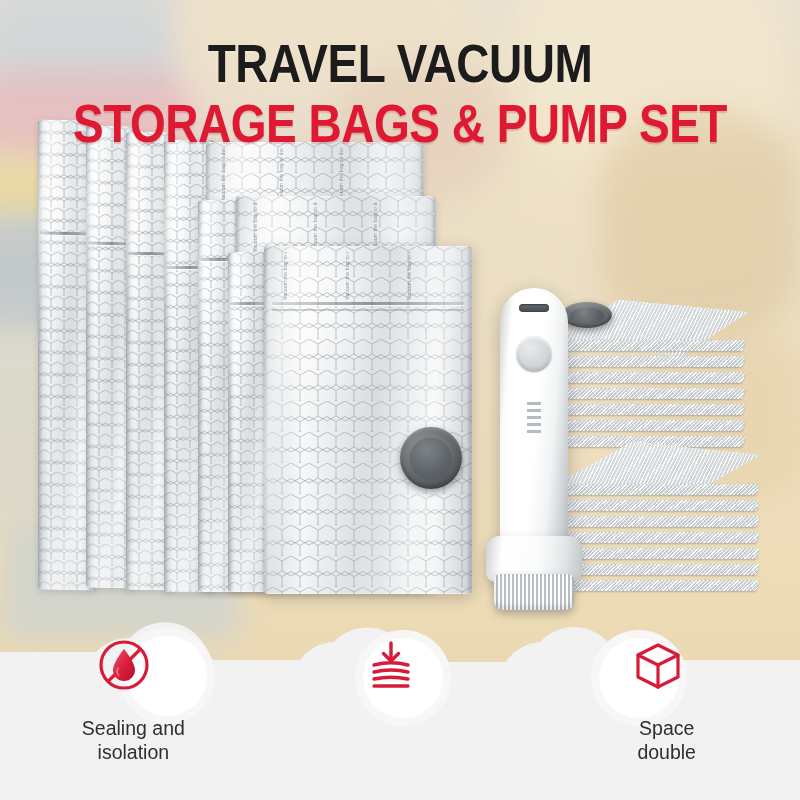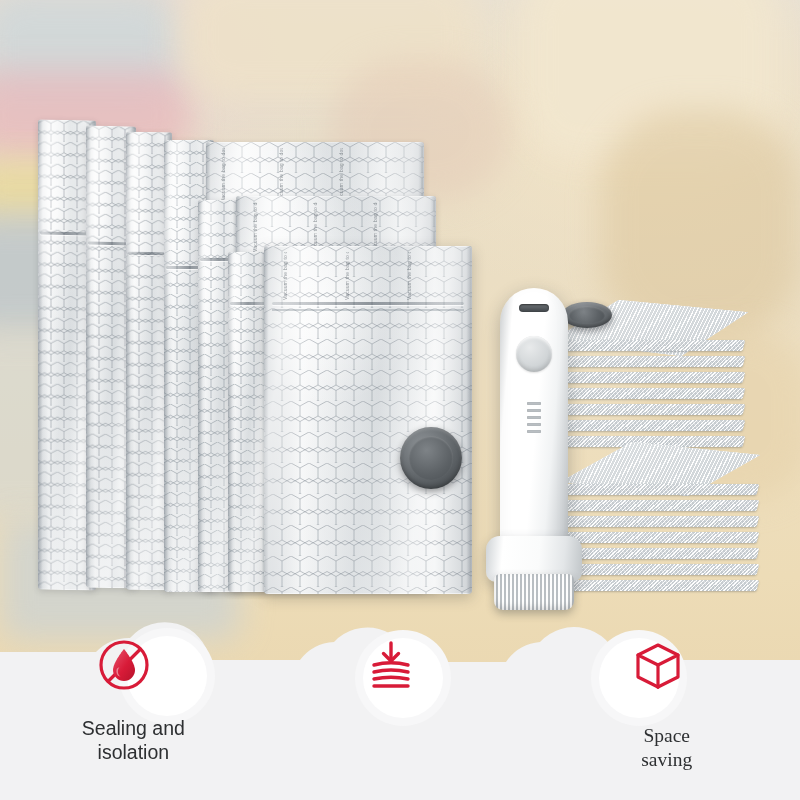"TRAVEL VACUUM" div.title-block { html: none -> <div> <div>TRAVEL VACUUM</div> <div>STORAGE BAGS &amp; PUMP SET</div> </div> }
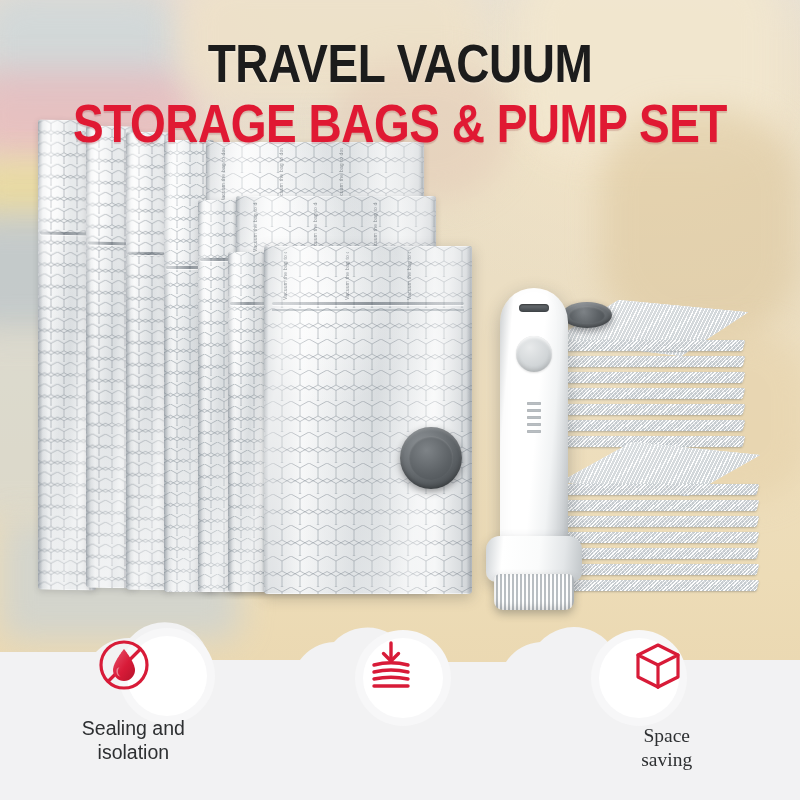"Space" div.feat-label { font-family: Liberation Serif, serif -> none; top: 124px -> 116px }
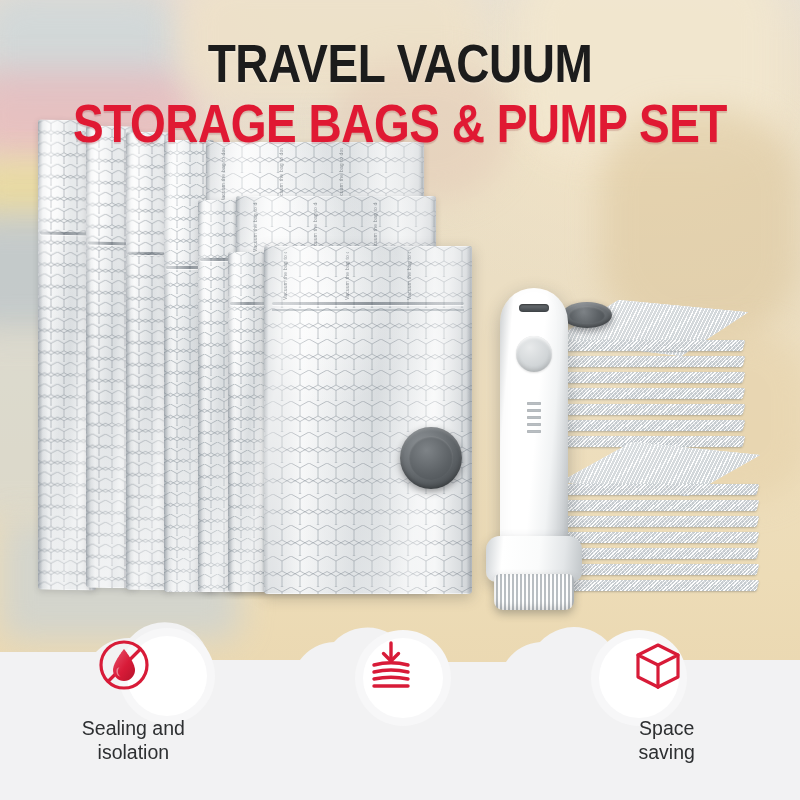"saving" span { text: saving -> double }
